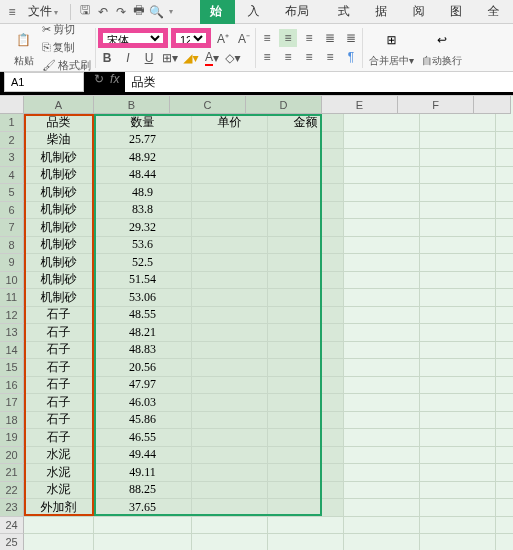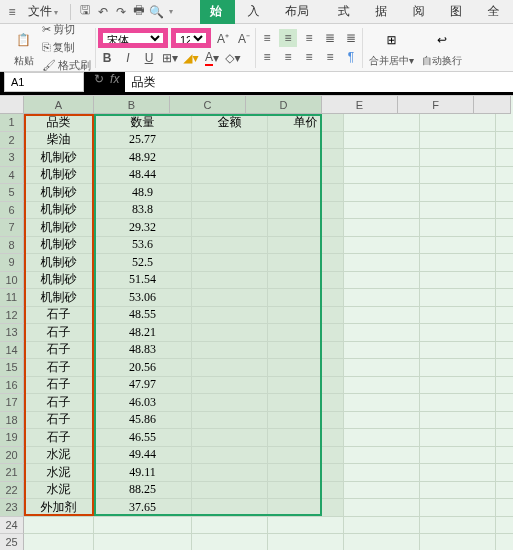"金额" div.cell { order: before "单价" -> after "单价" }
